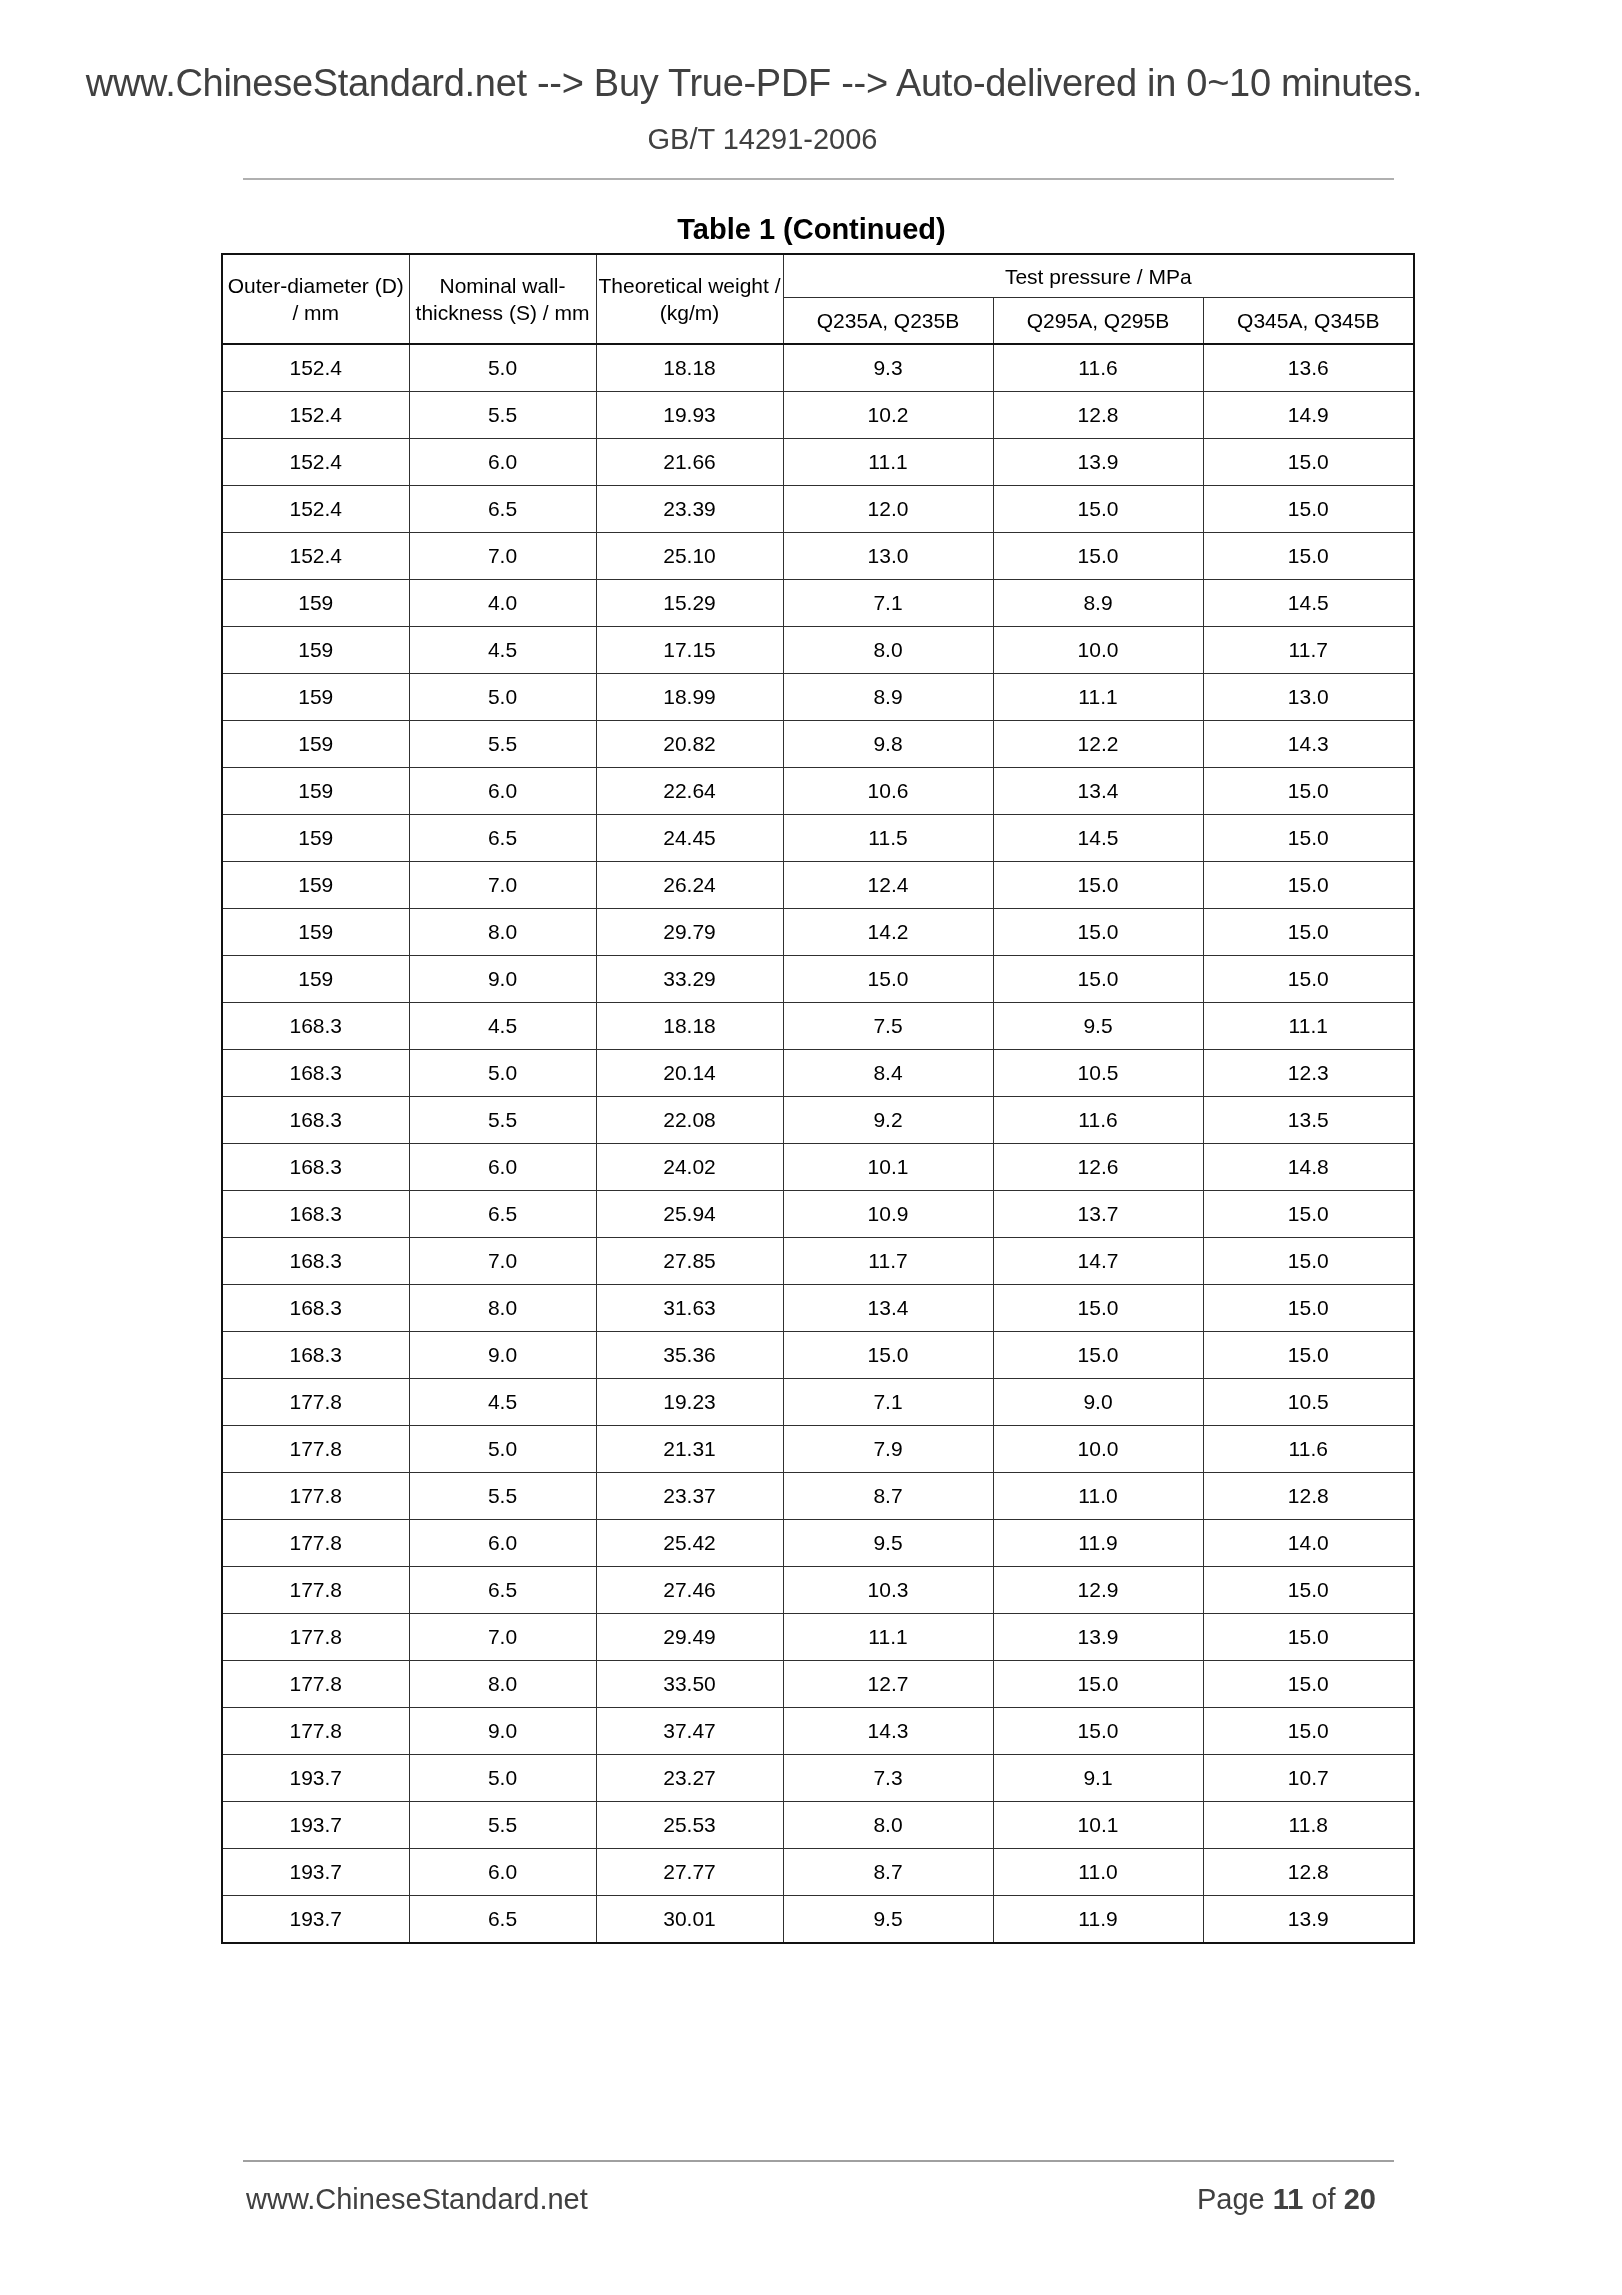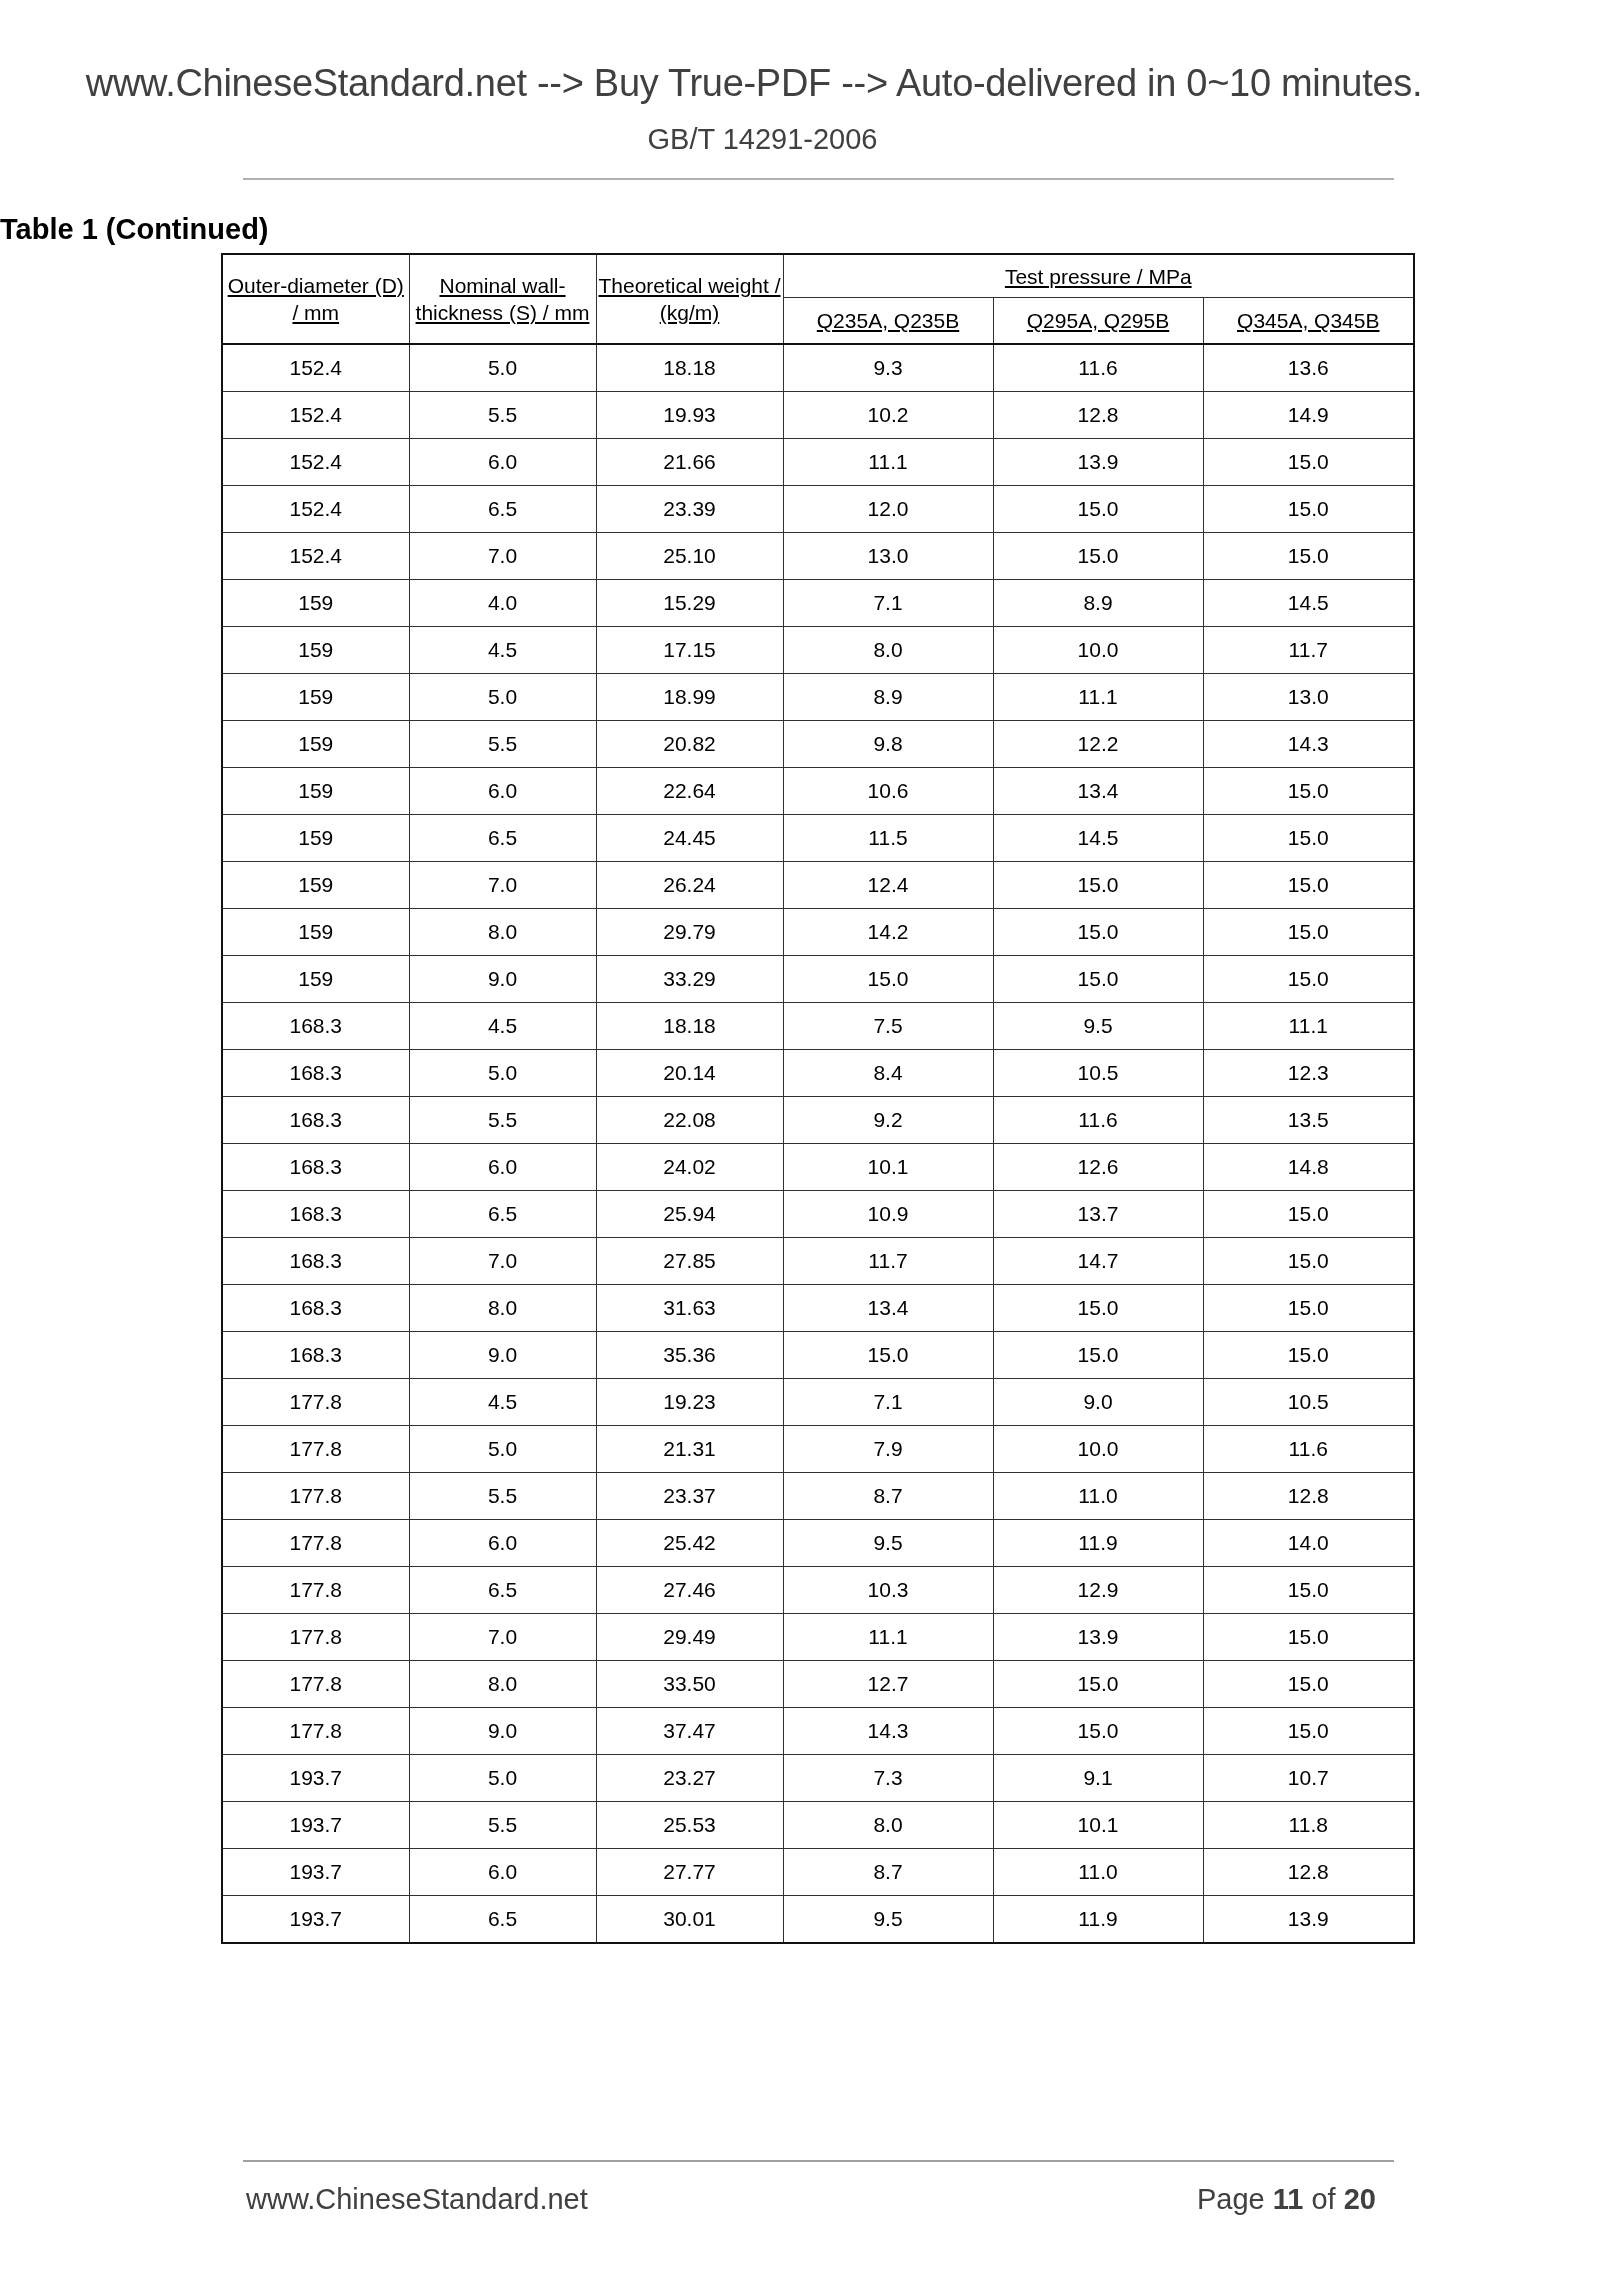"Table 1 (Continued)" .table-title { text-align: none -> center }
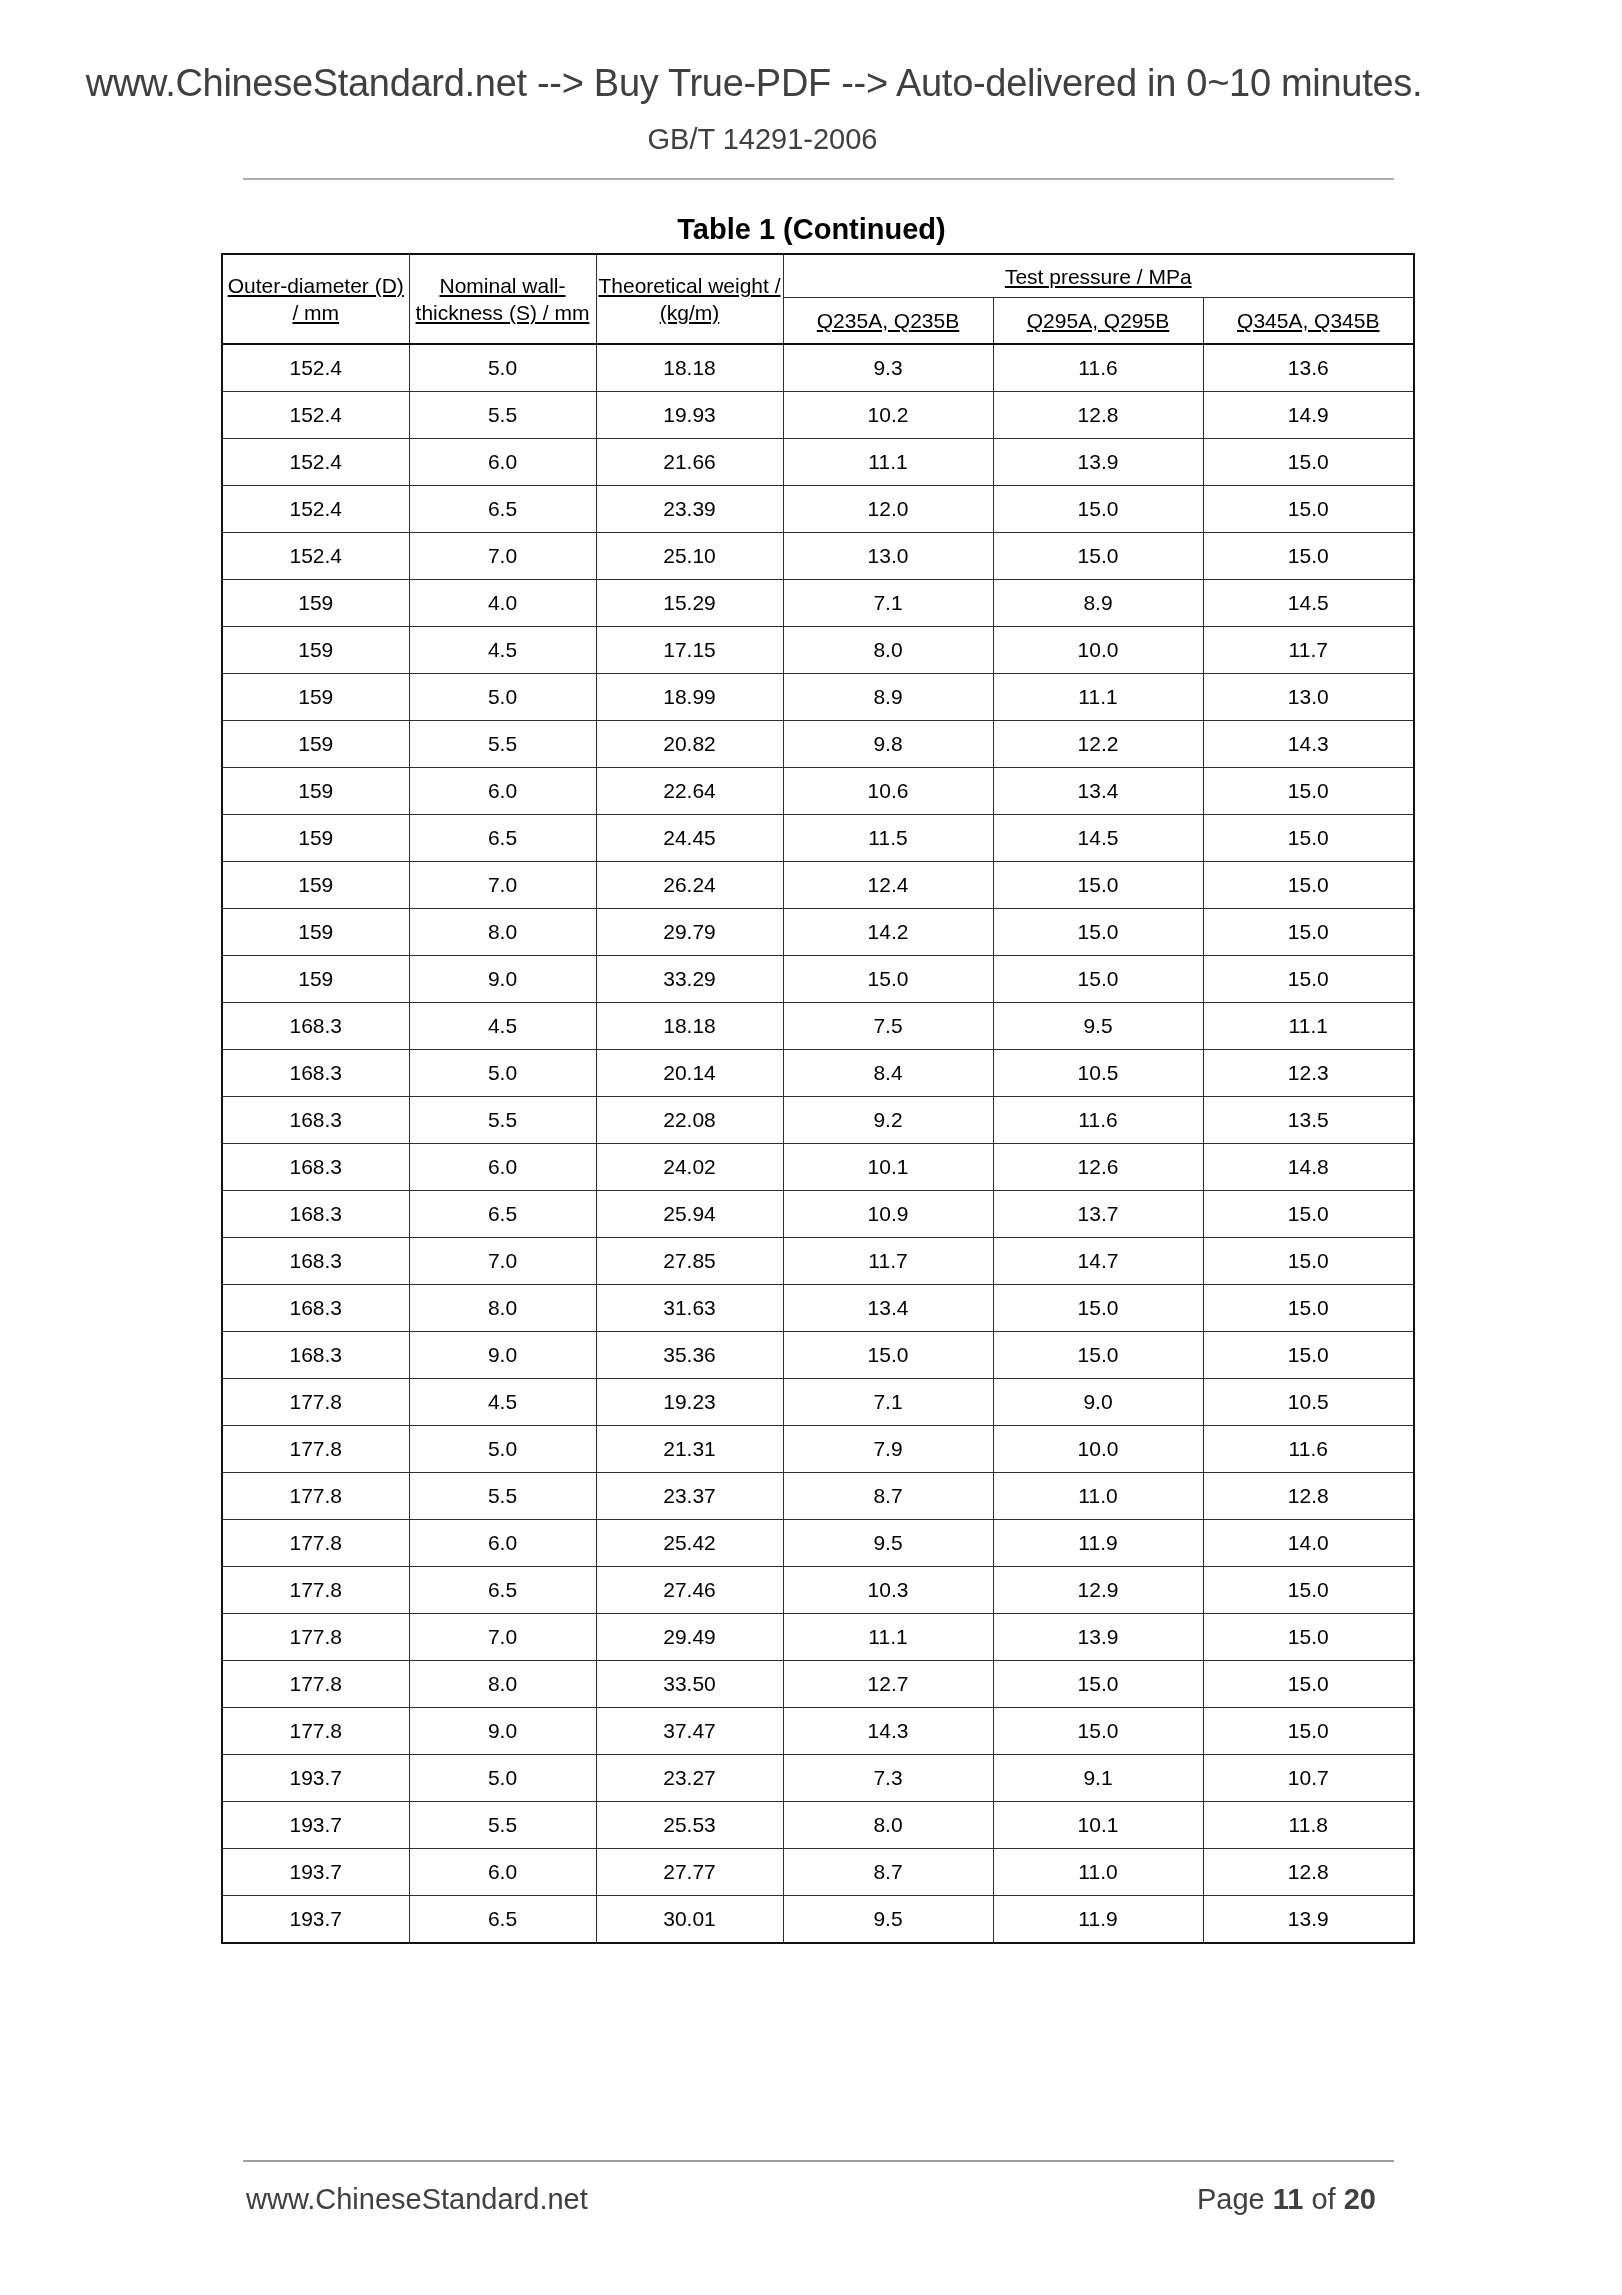"Outer-diameter (D) / mm" table.data thead th { text-decoration: underline -> none }
